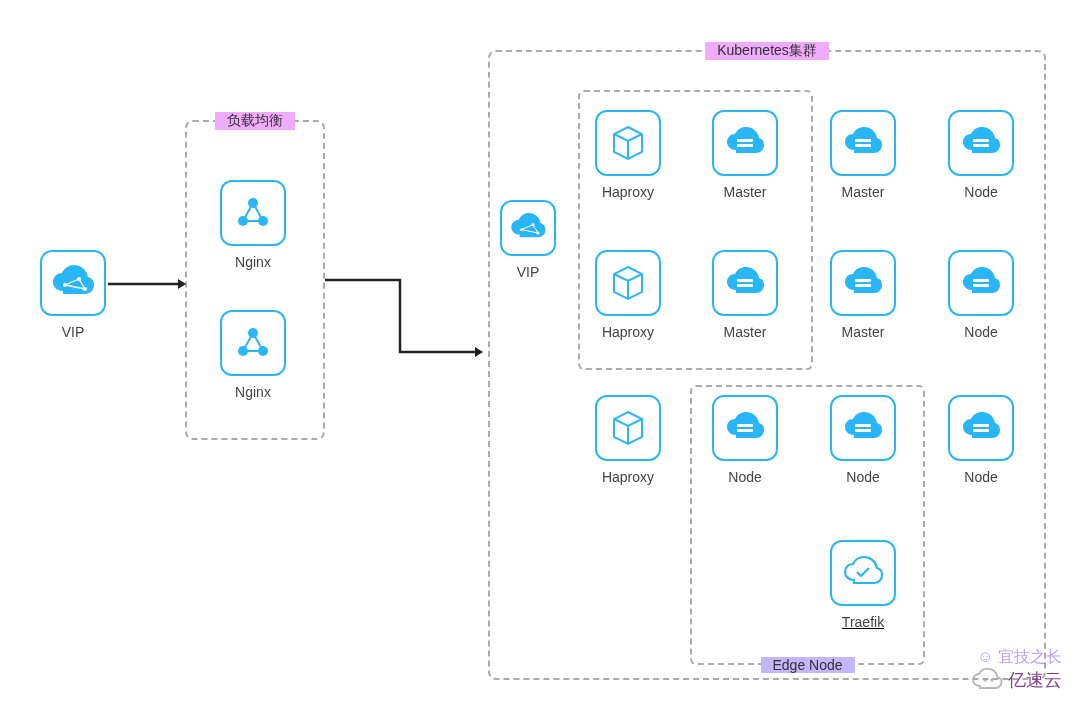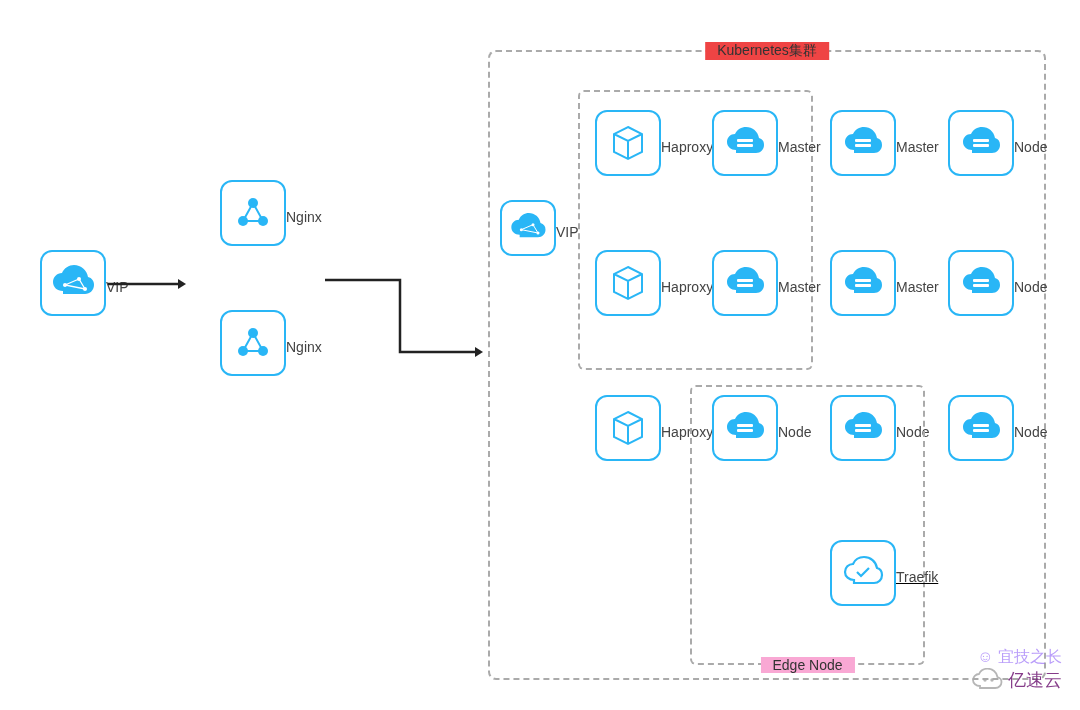"Kubernetes集群" .group-title { background: #ef4444 -> #f0abfc }
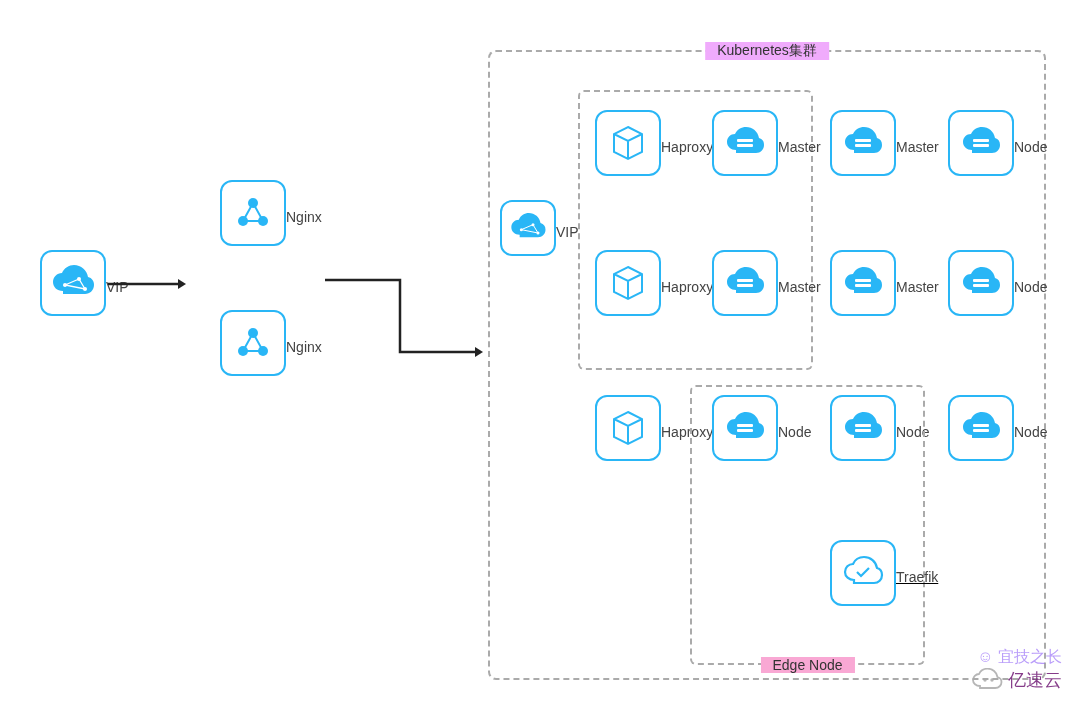"负载均衡" div.group { html: none -> <div> <div>负载均衡</div> </div> }
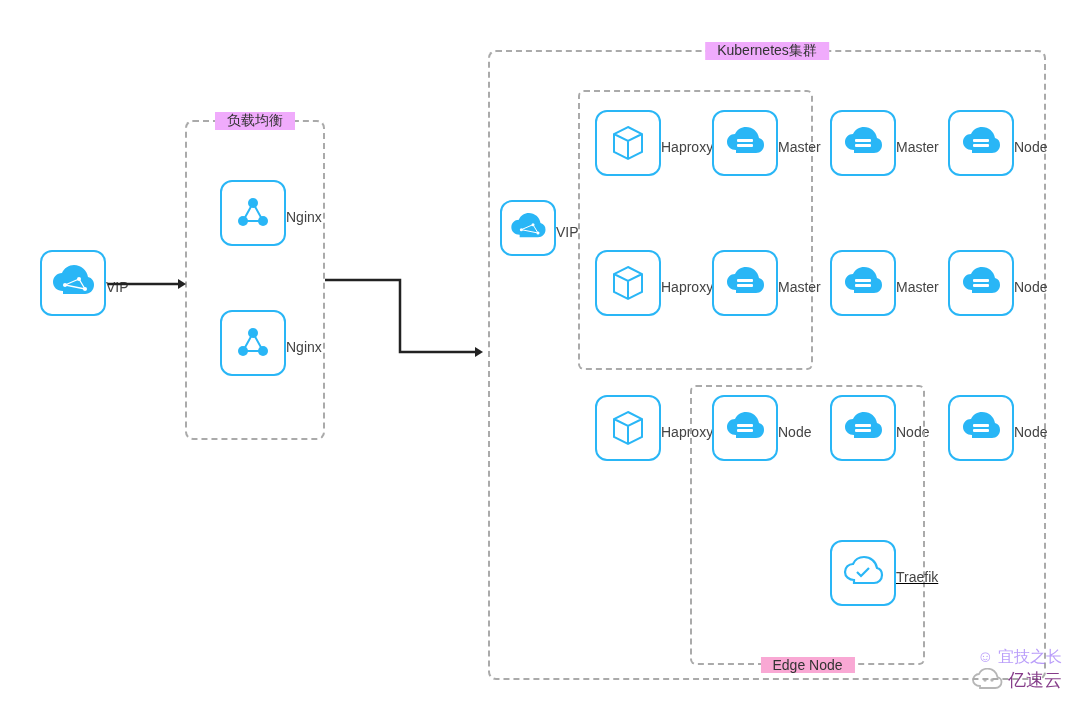"Haproxy" .item { flex-direction: row -> column }
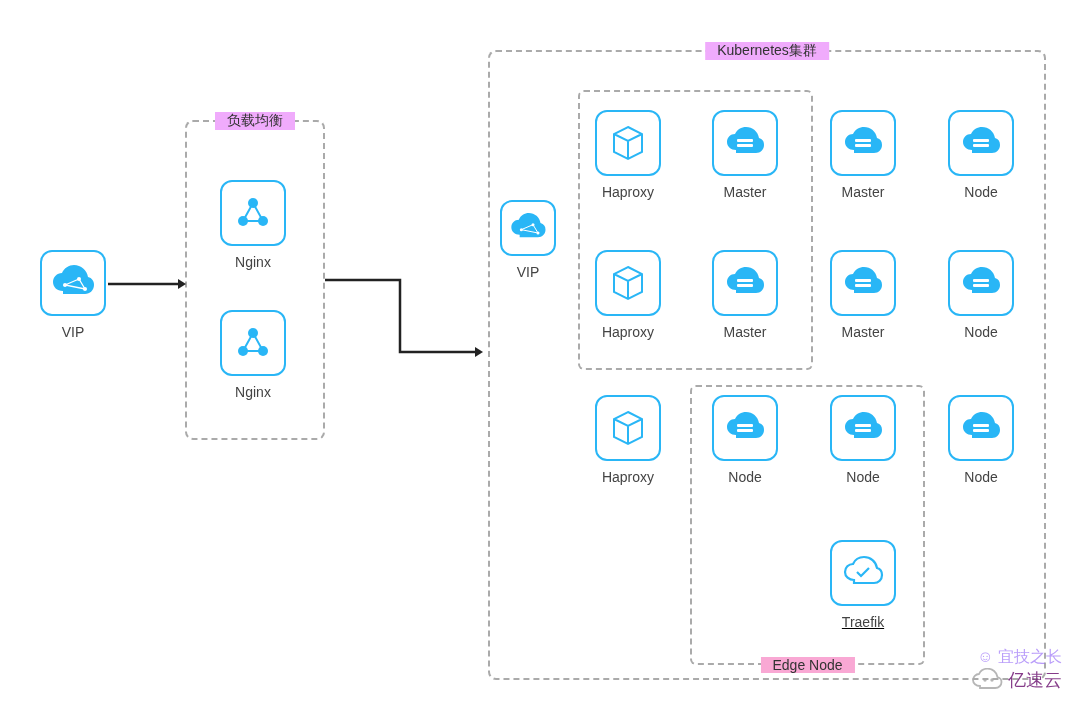"Edge Node" div { background: #f9a8d4 -> #c4b5fd }
